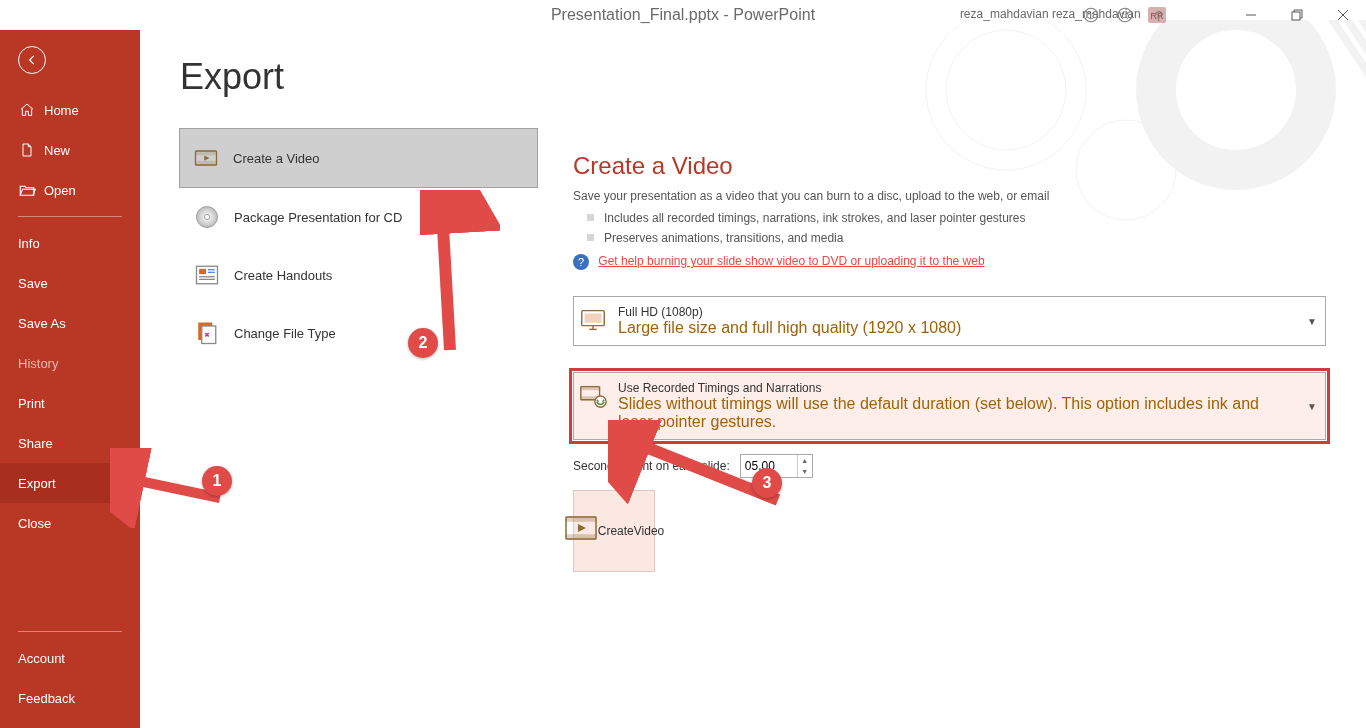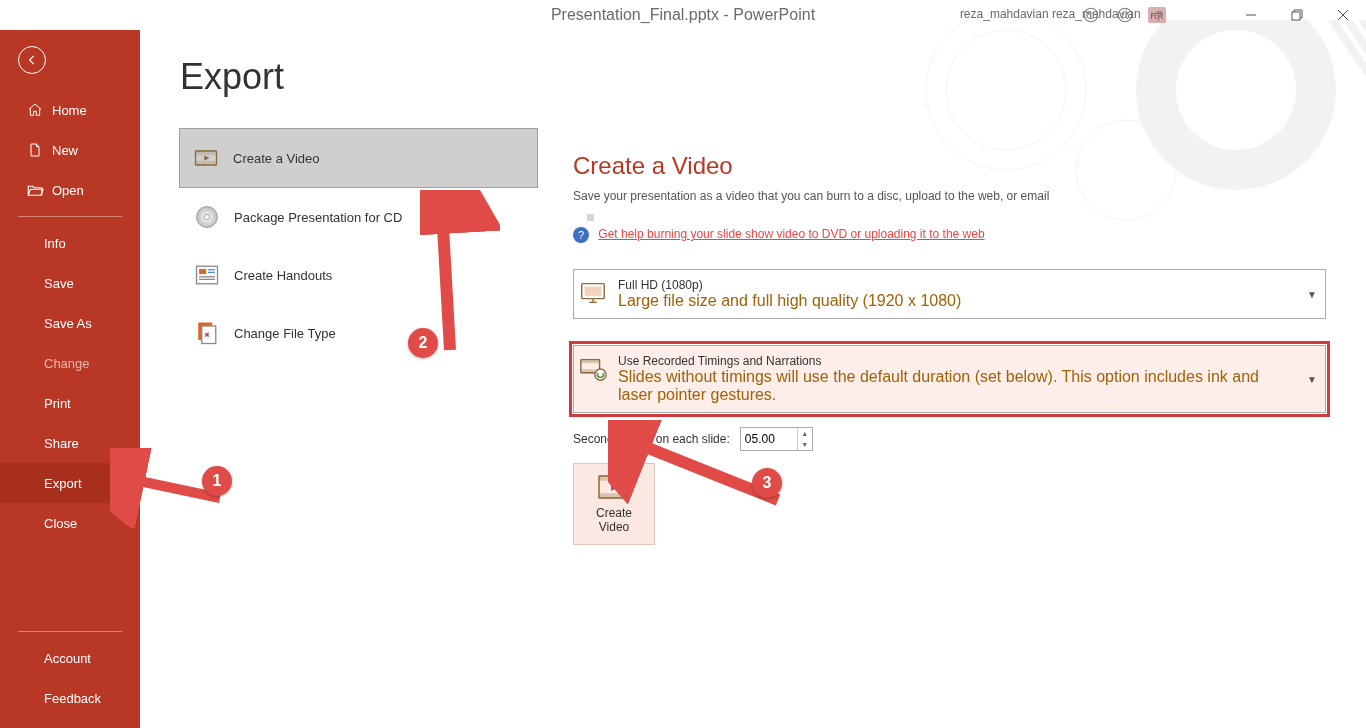"Home" .sidebar .item { padding-left: 26px -> 18px }
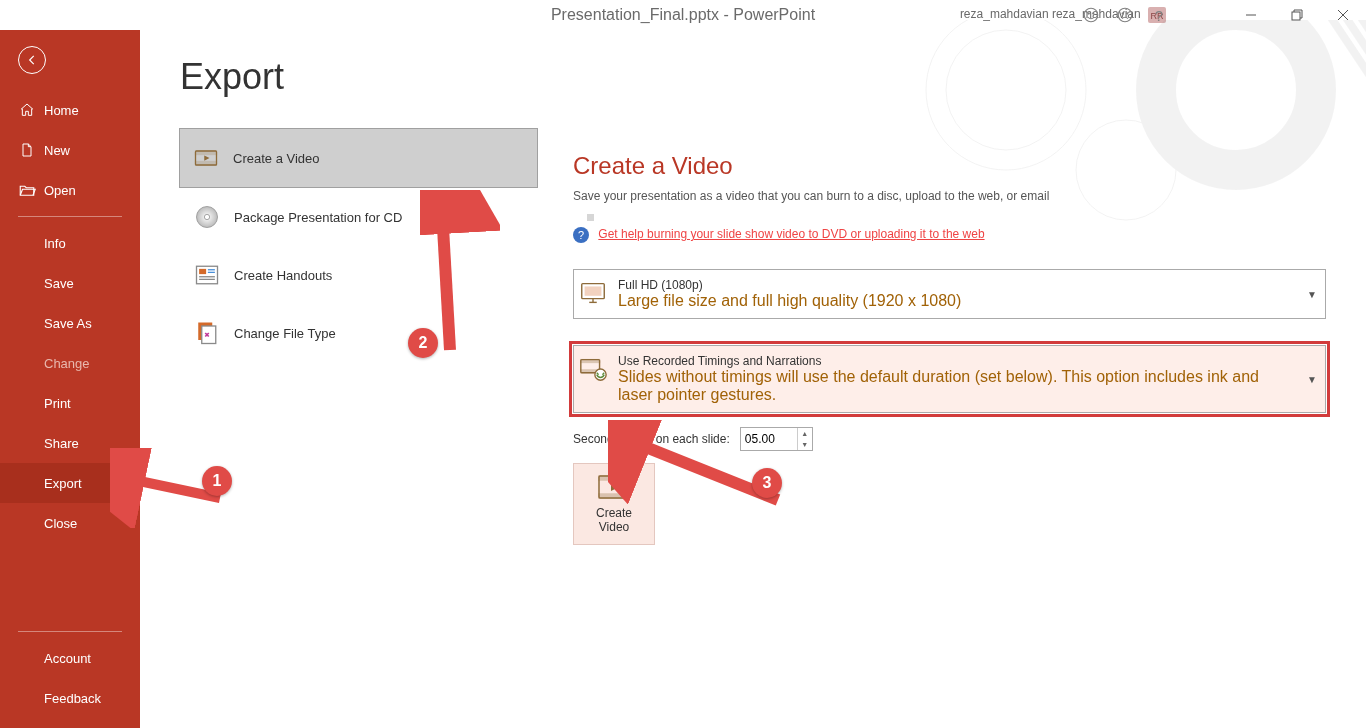"Includes all recorded timings," div.b { html: none -> <div> <span></span> <span>Includes all recorded timings, narrations, ink strokes, and laser pointer gestures</span> </div> }
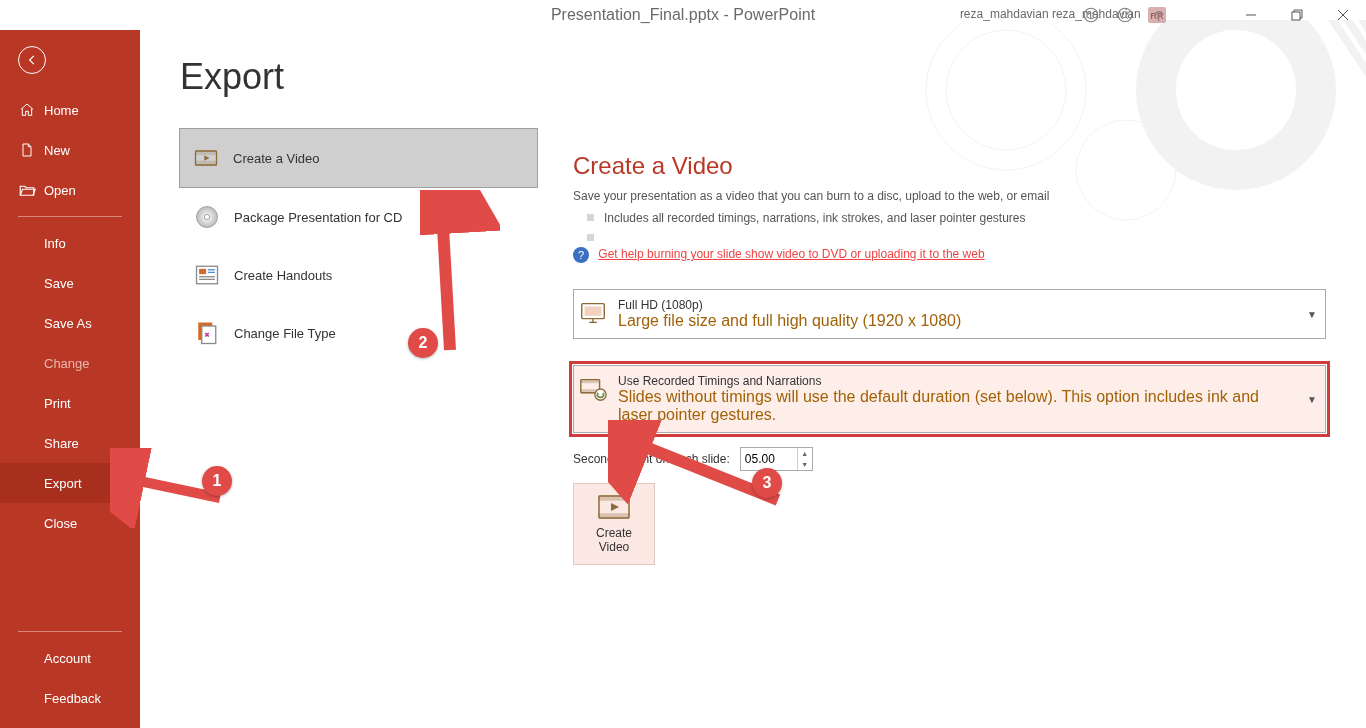"Info" .sidebar .item.compact { padding-left: 44px -> 18px }
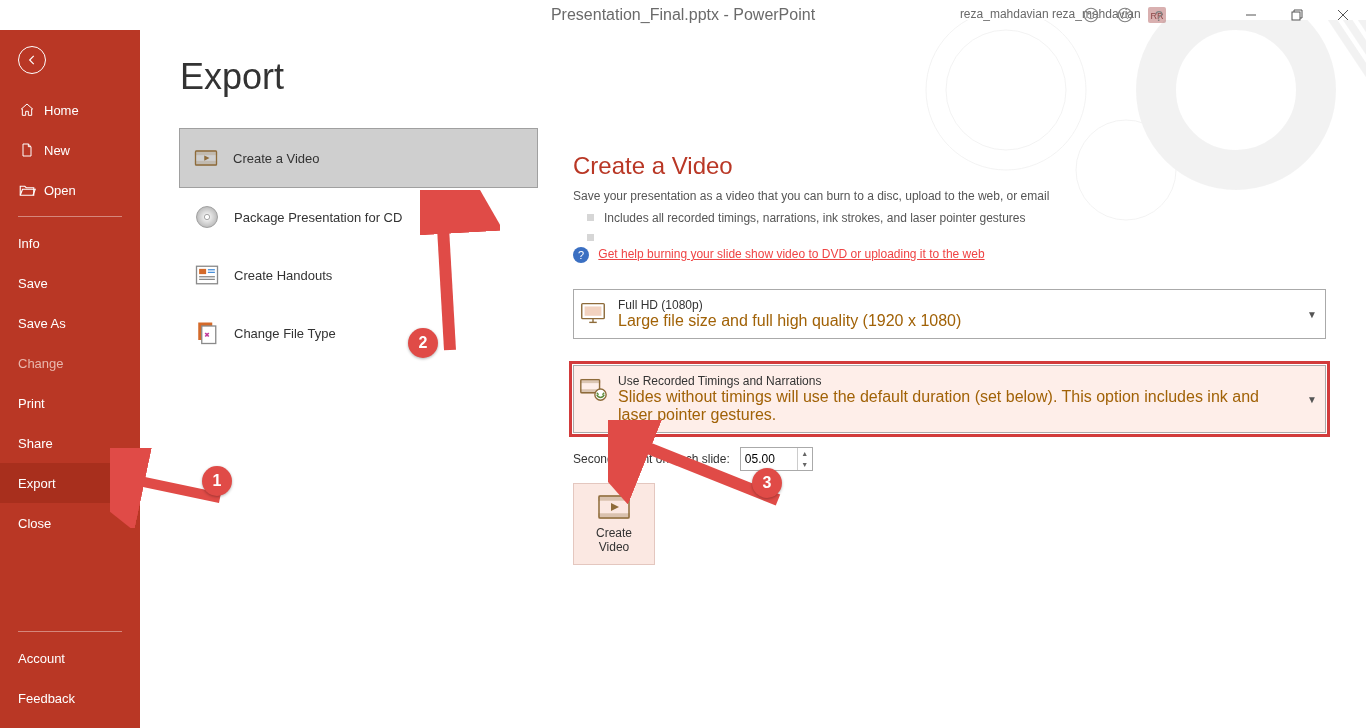"Preserves animations, transitions, and" span { html: none -> <span>Preserves animations, transitions, and media</span> }
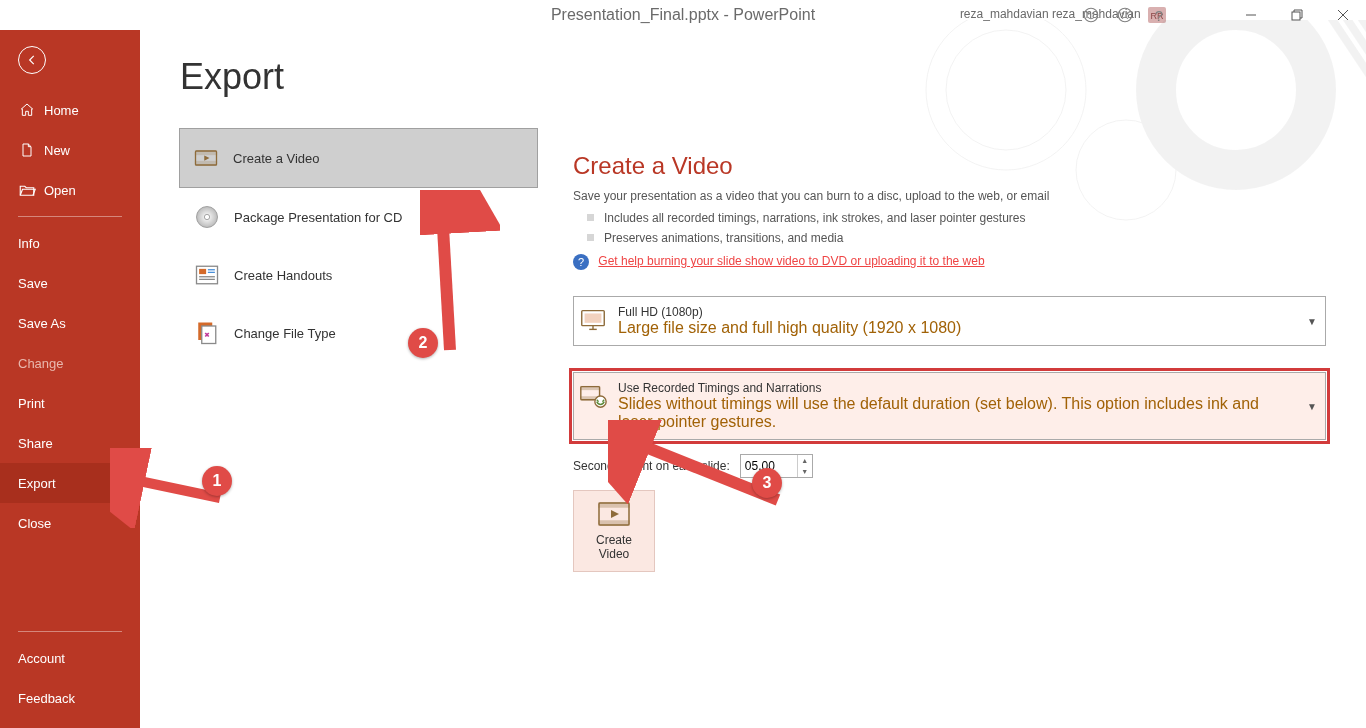"Change" span { text: Change -> History }
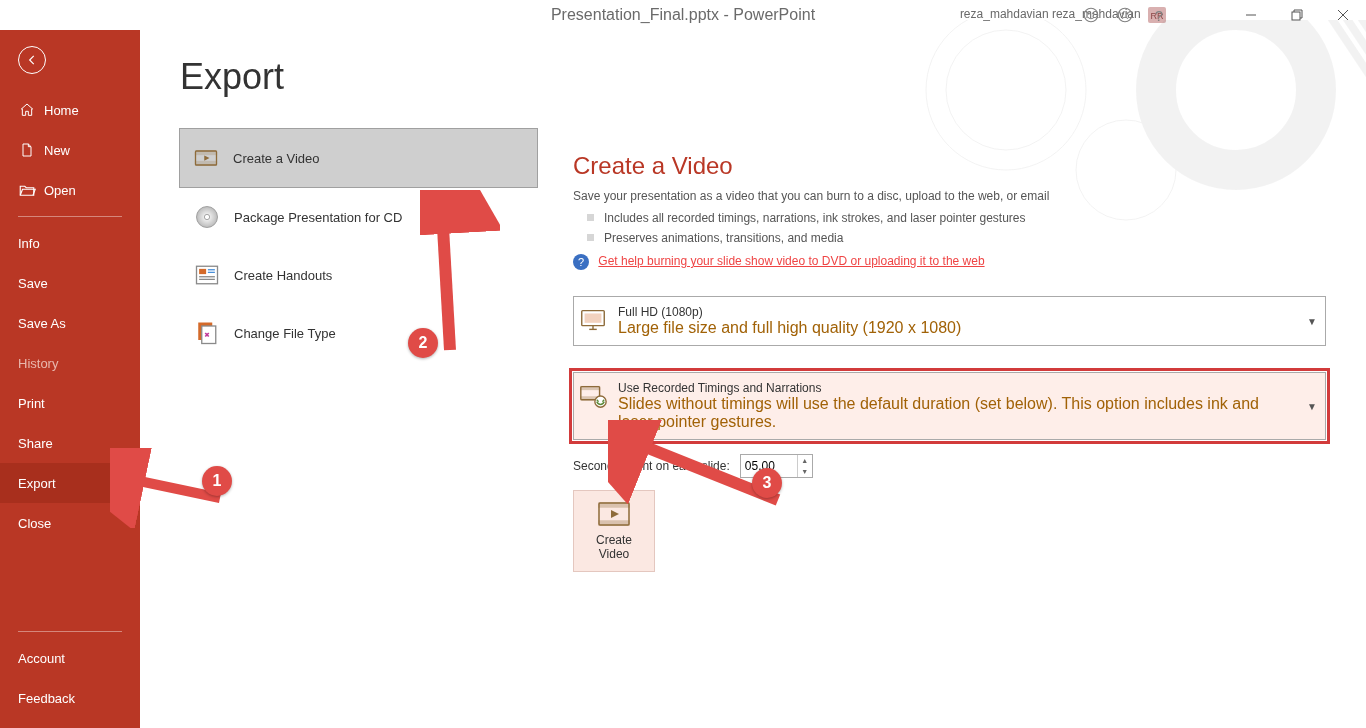"Create" .createbtn { flex-direction: column -> row }
